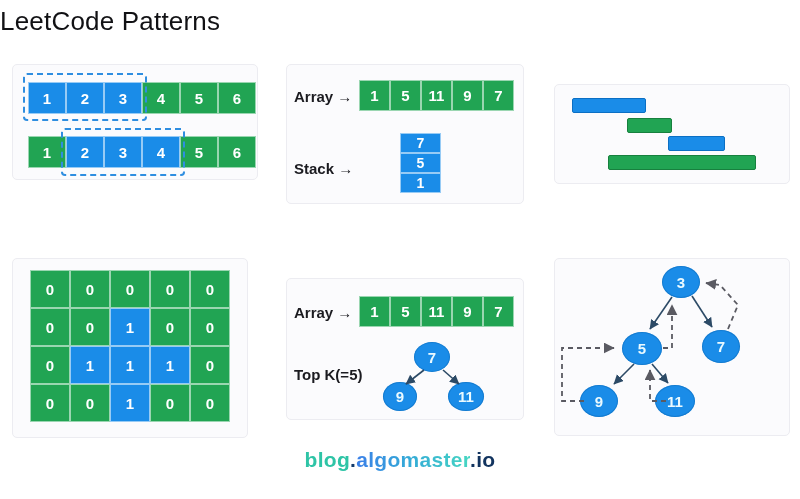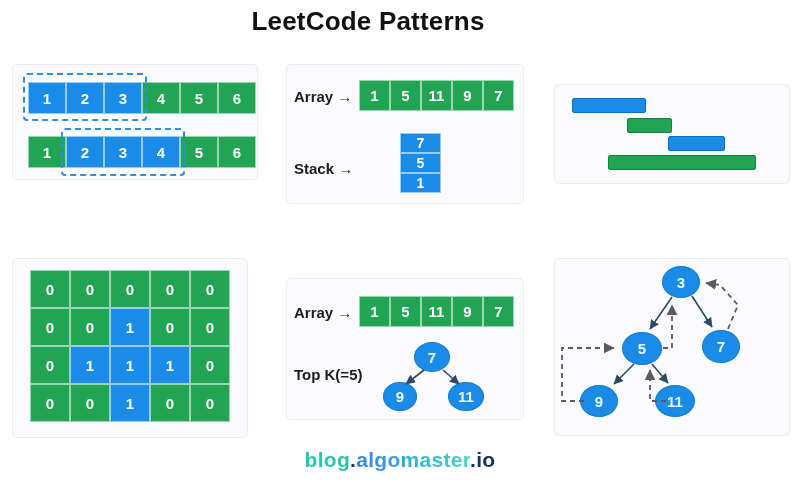"LeetCode Patterns" .title { font-weight: bold -> normal; text-align: center -> none }
